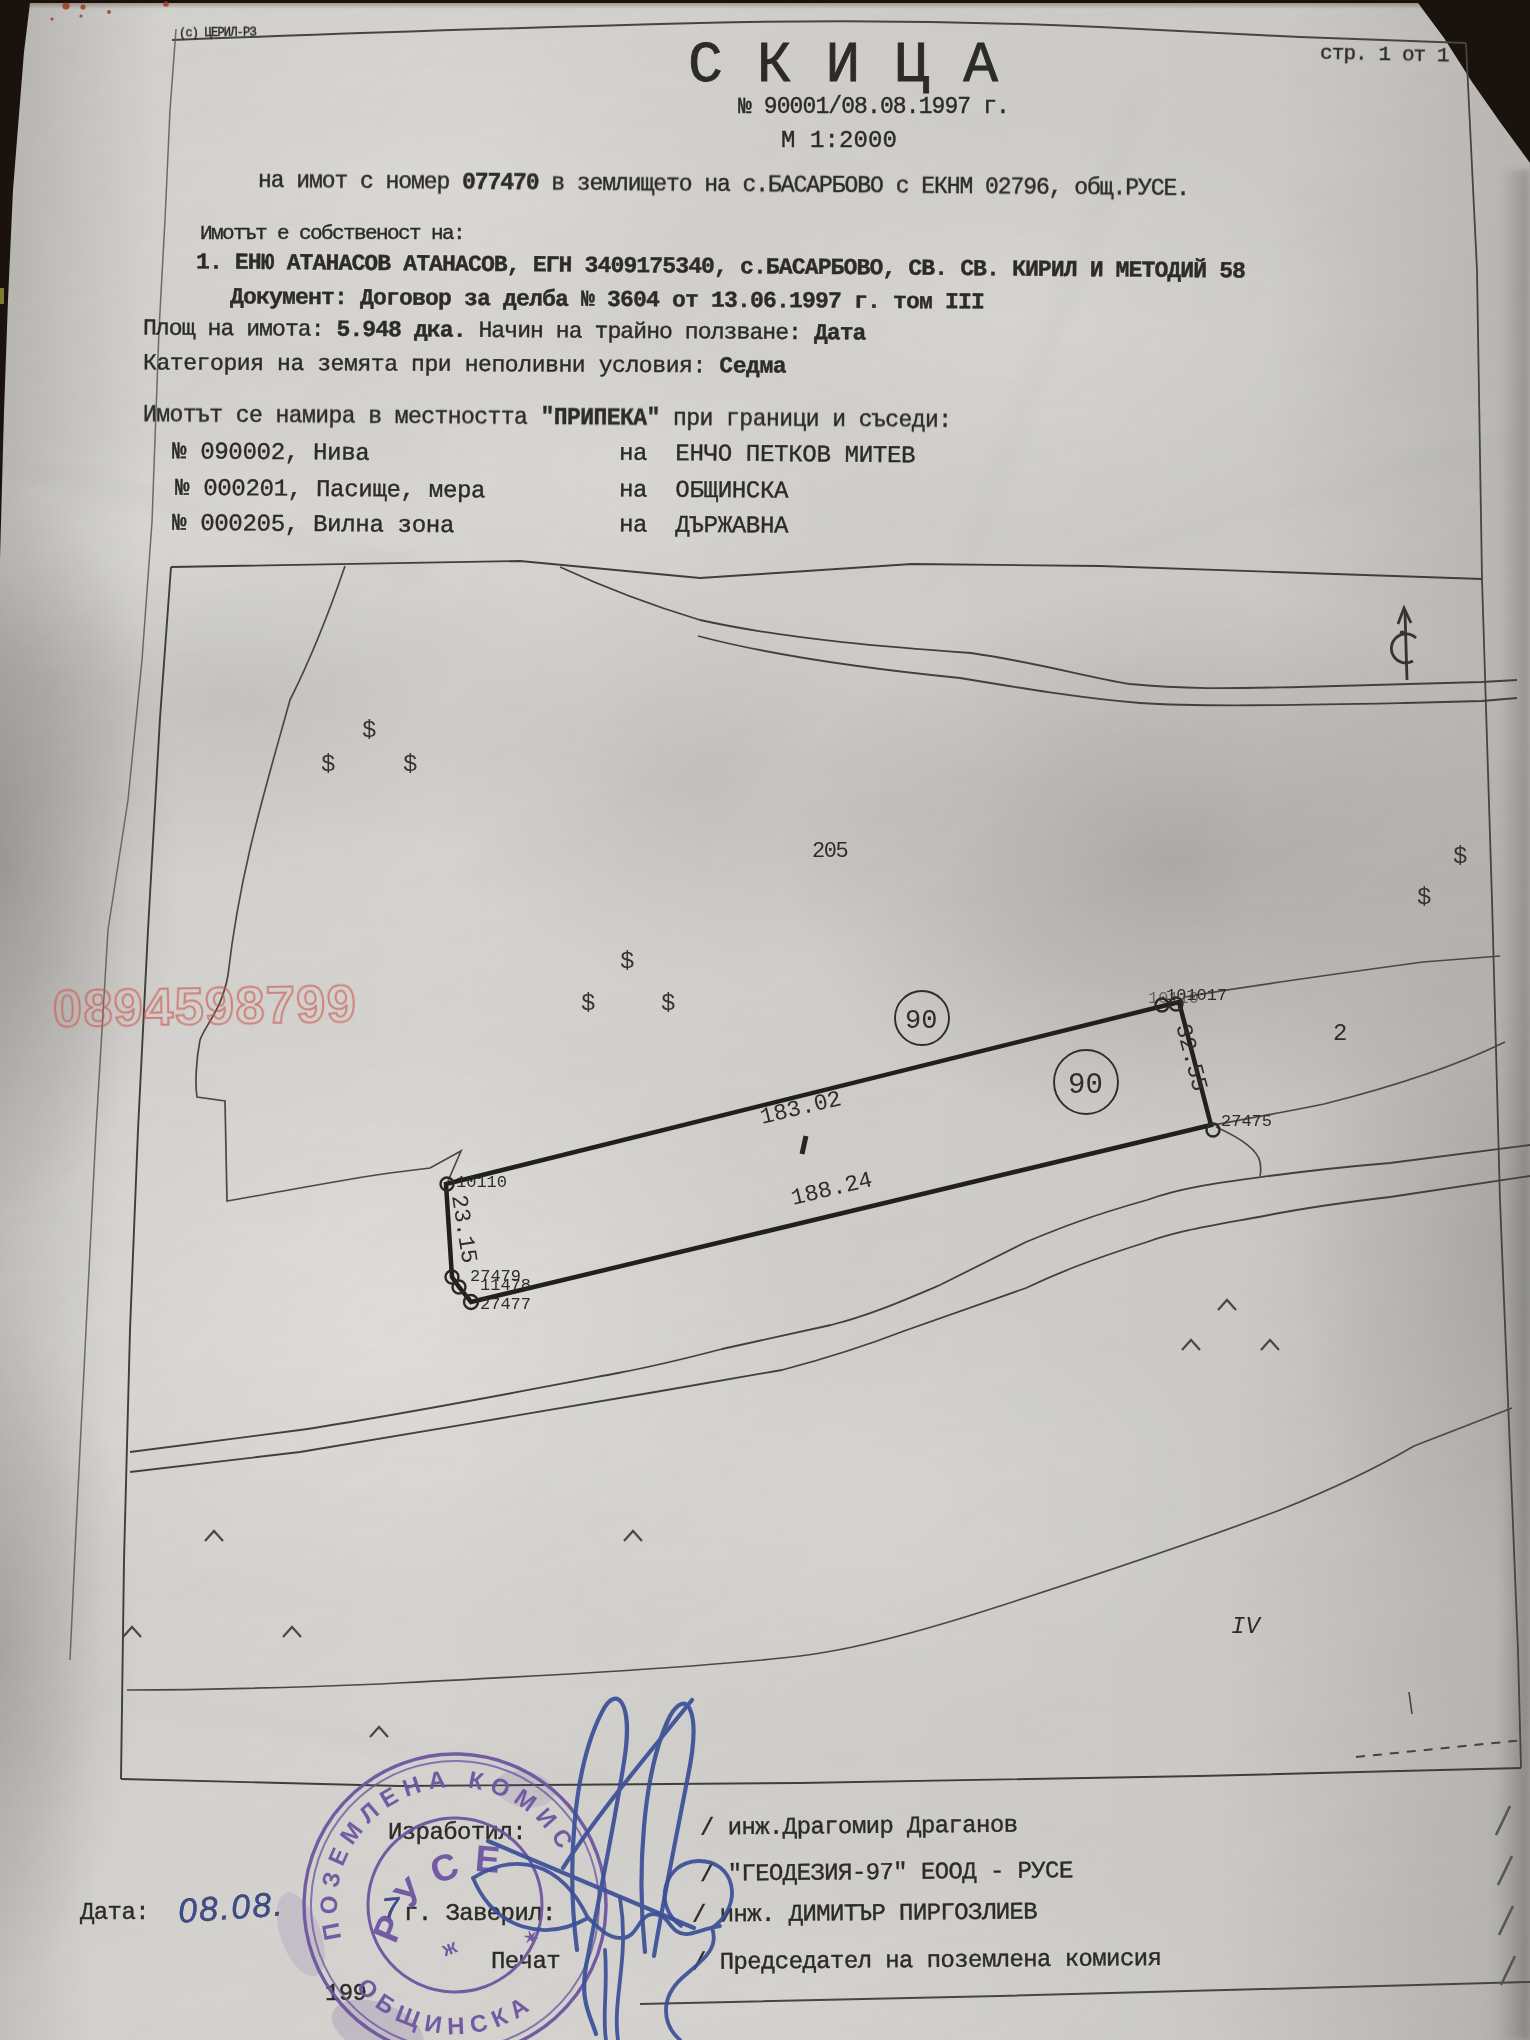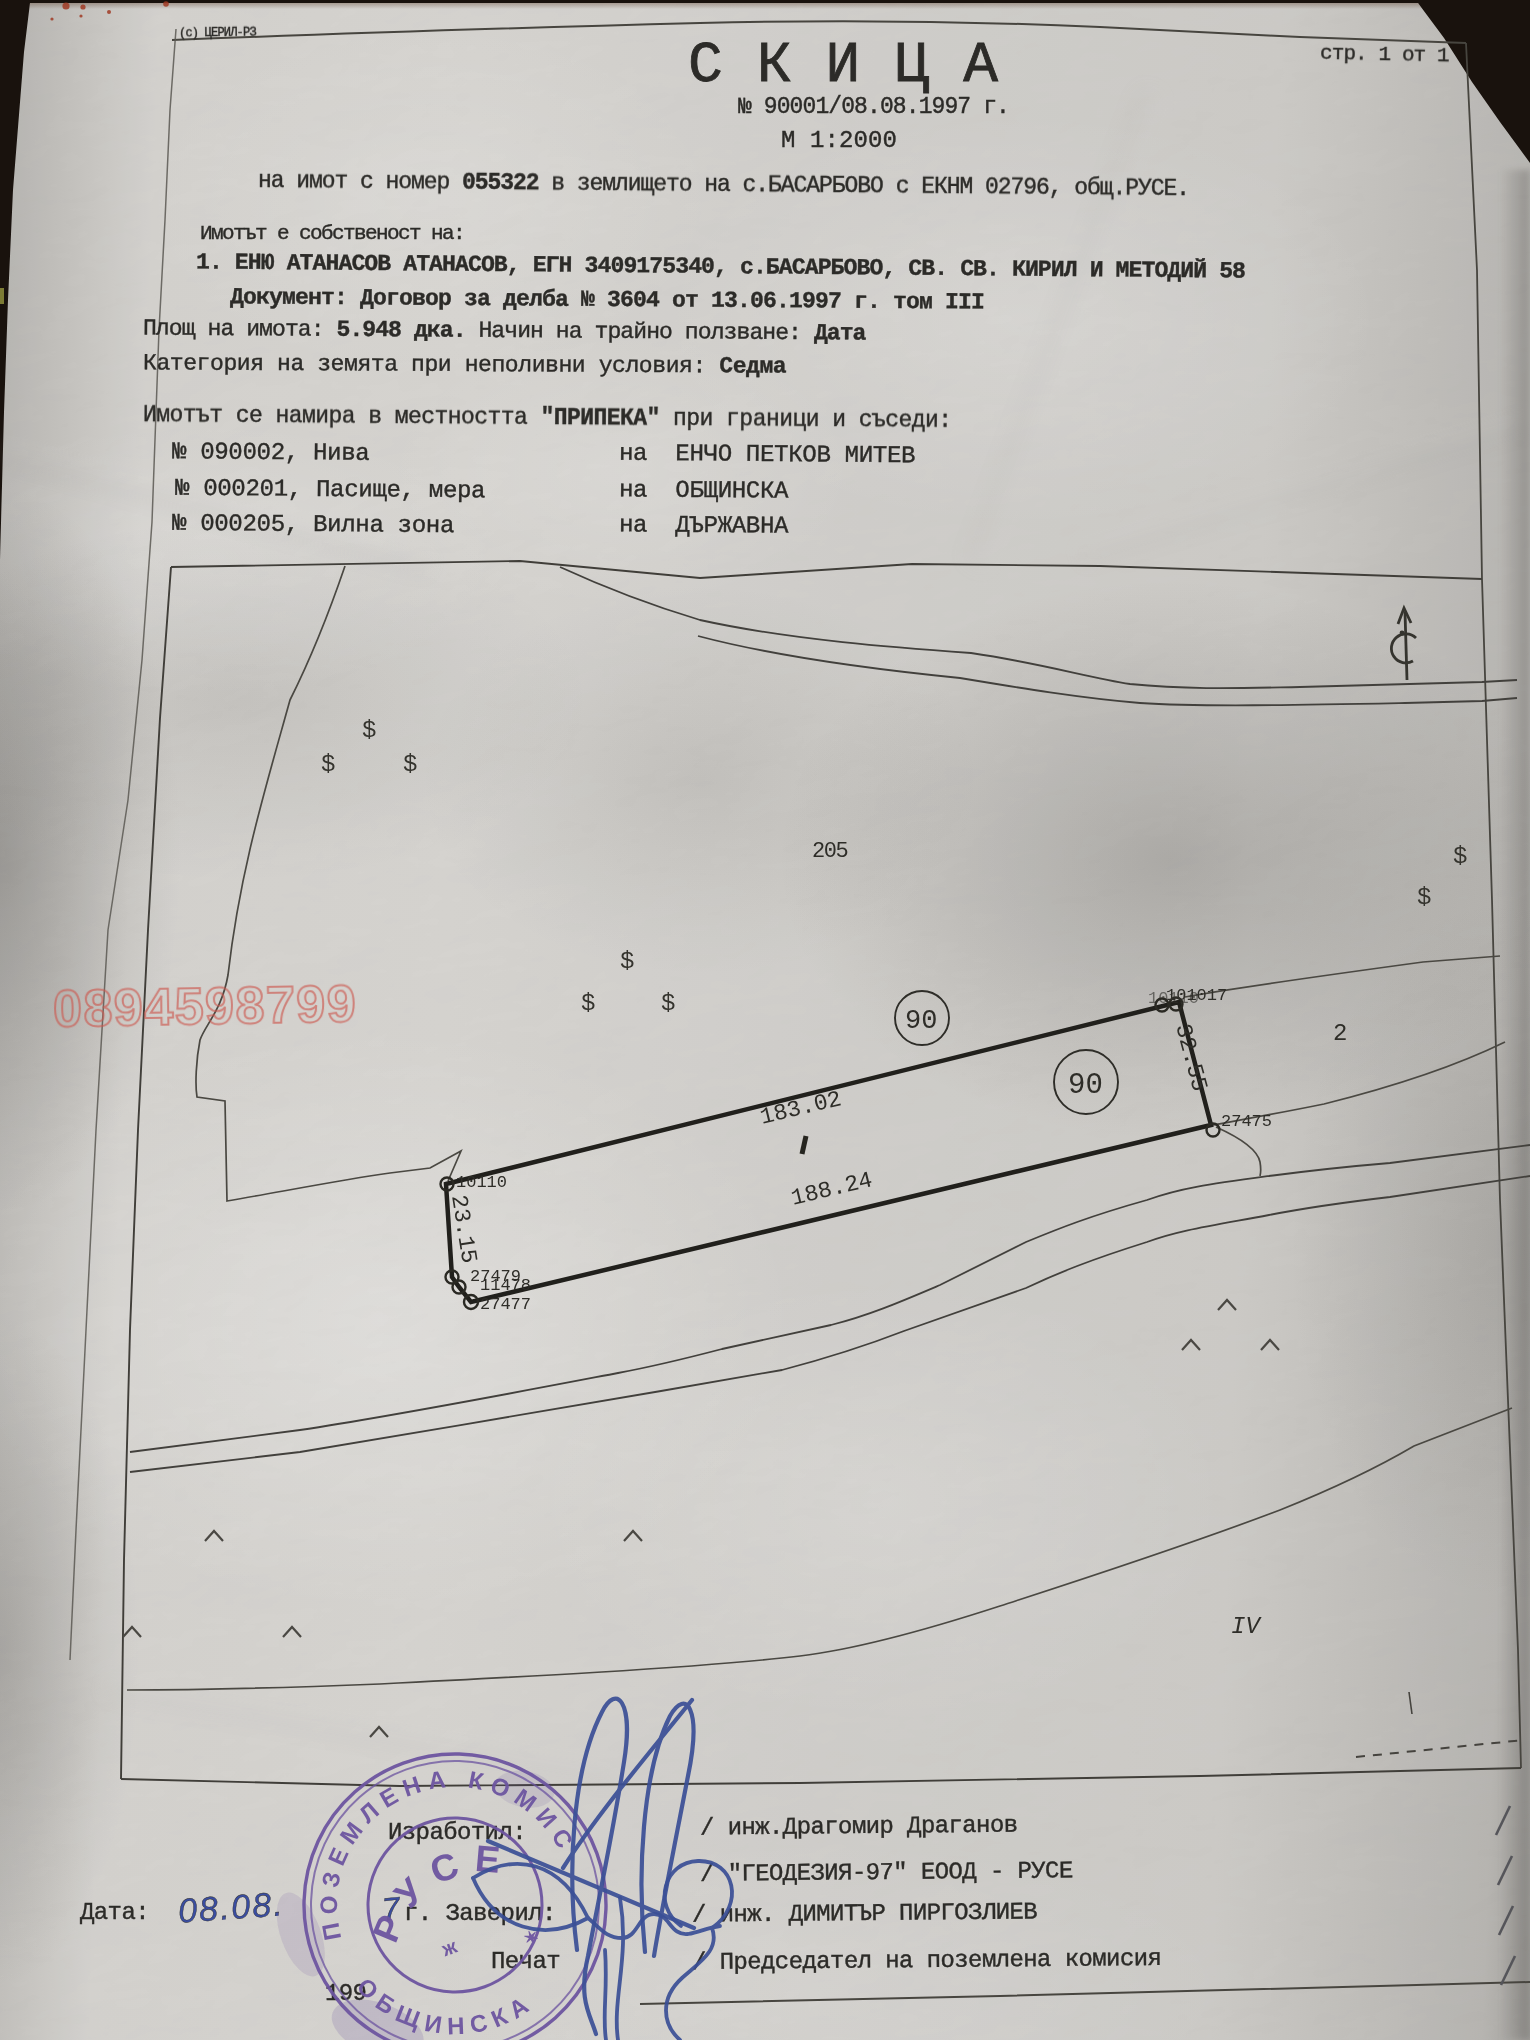"055322" b { text: 055322 -> 077470 }
